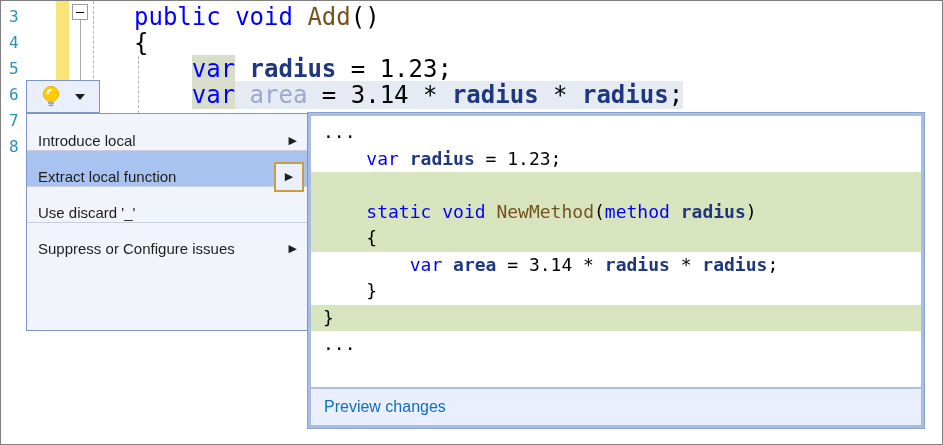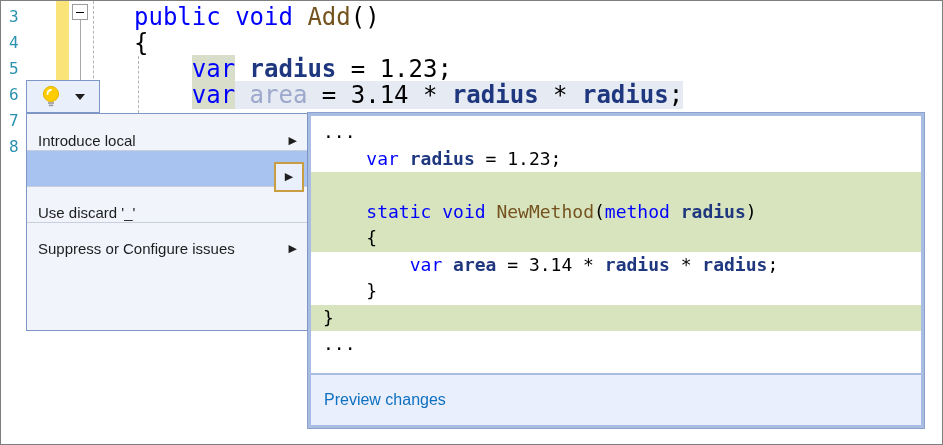"Extract local function" span { html: none -> <span>Extract local function</span> }
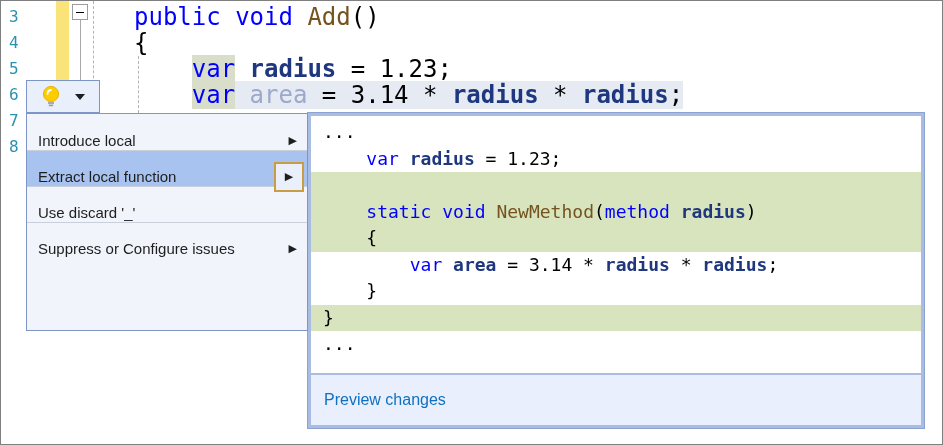"Preview changes" .preview-footer { height: 52px -> 38px }
